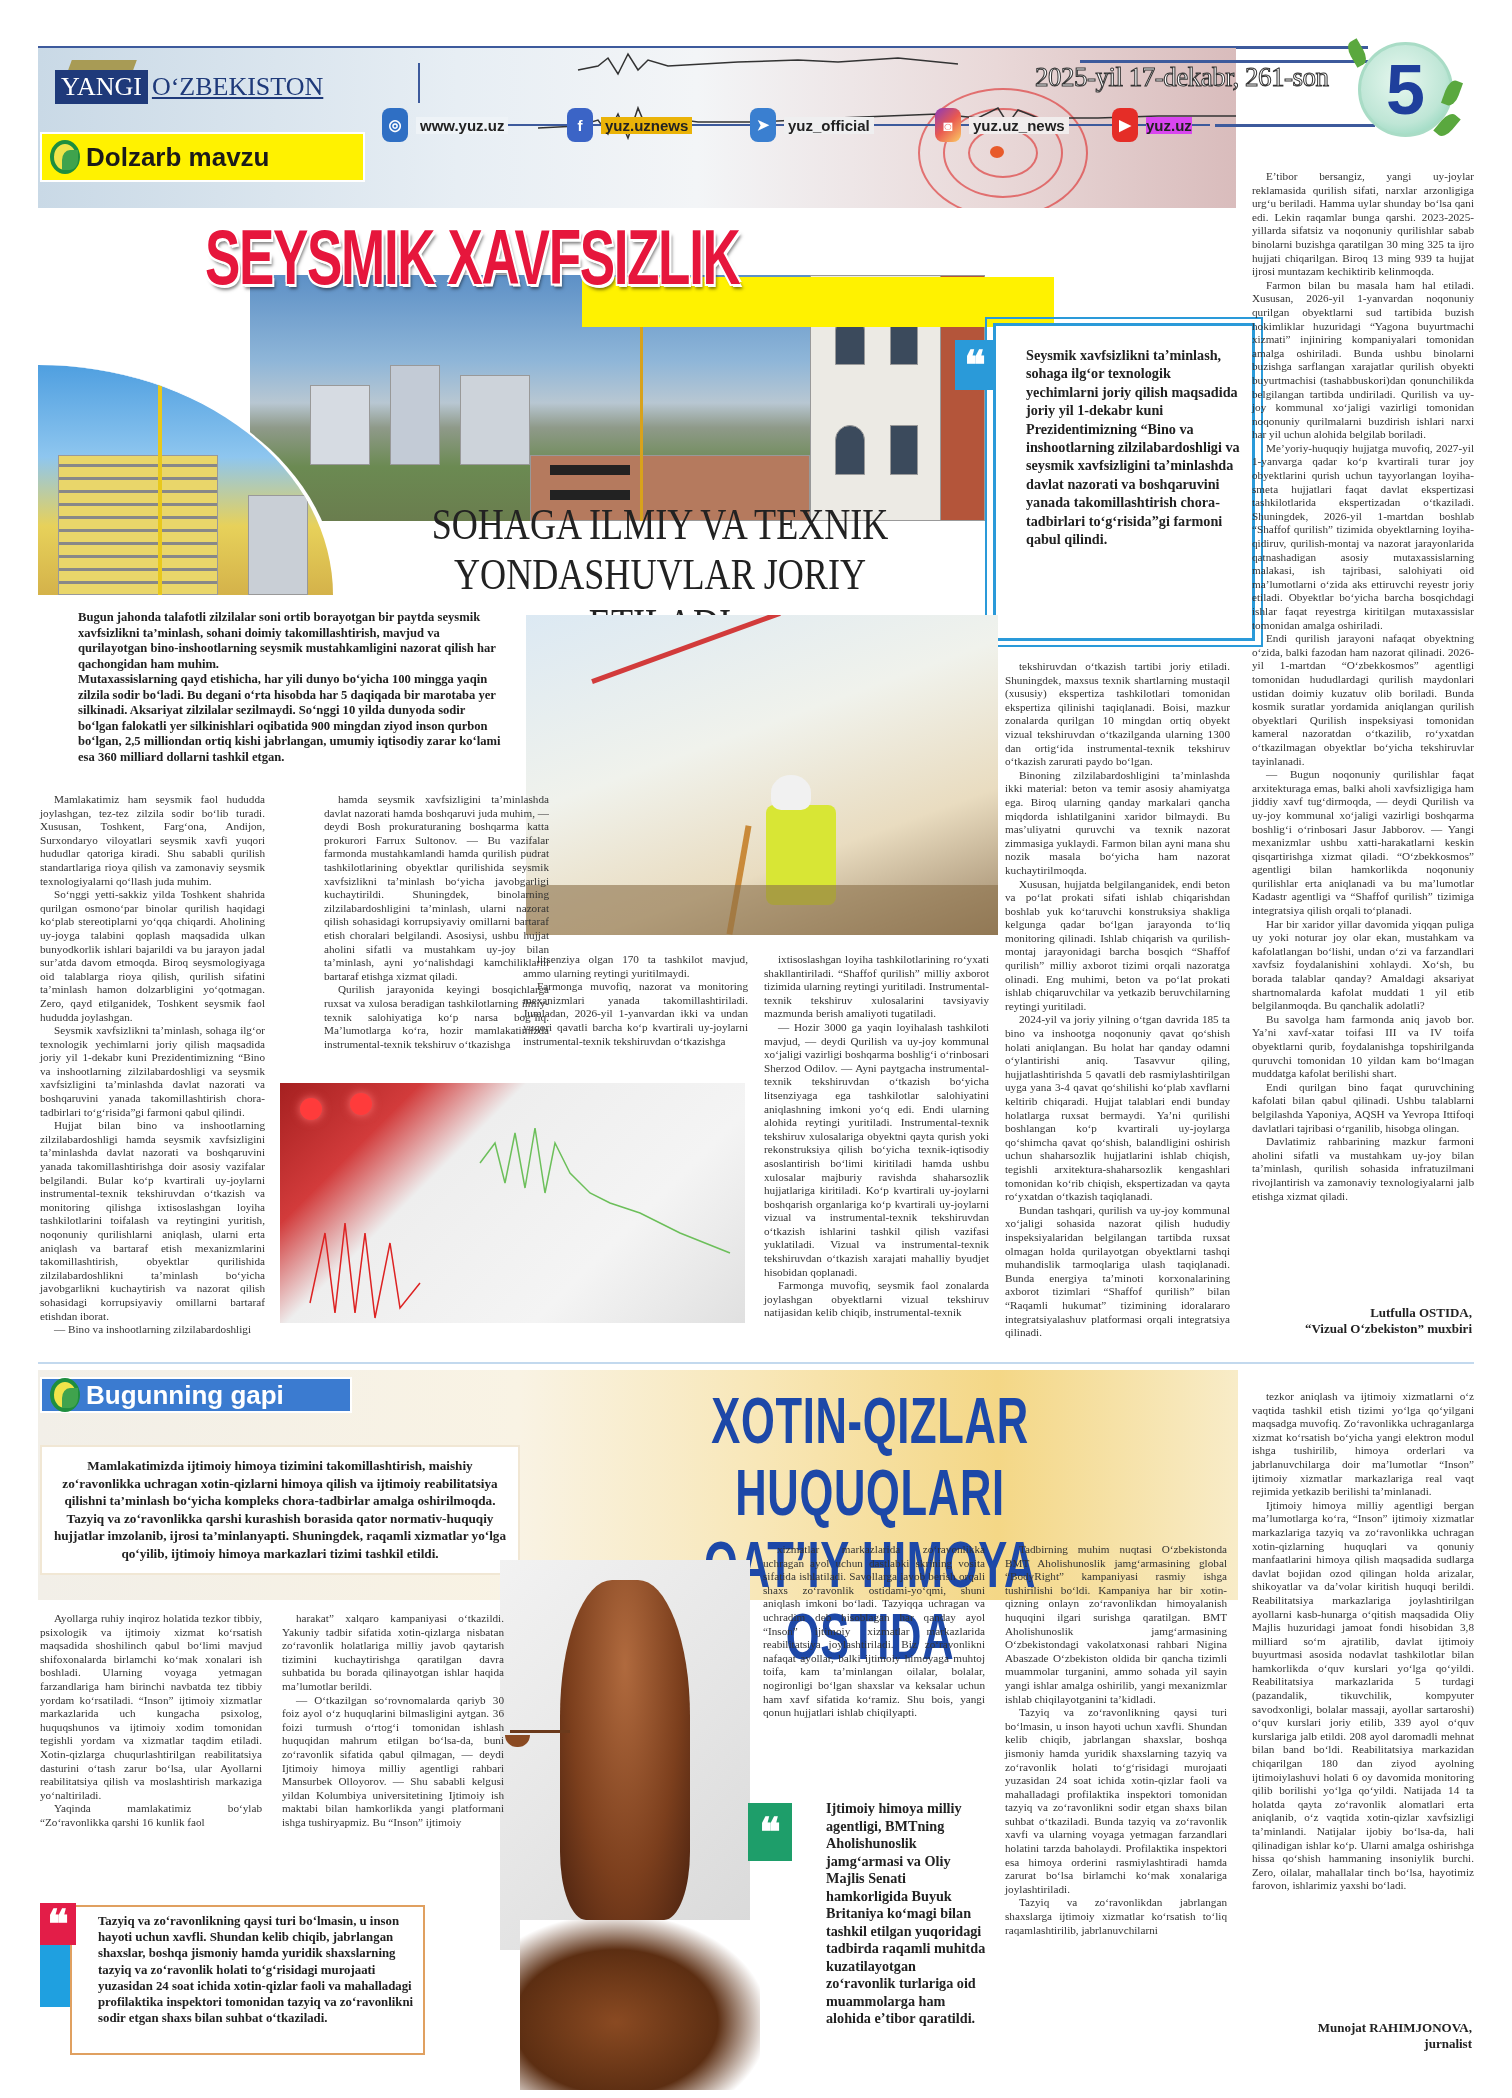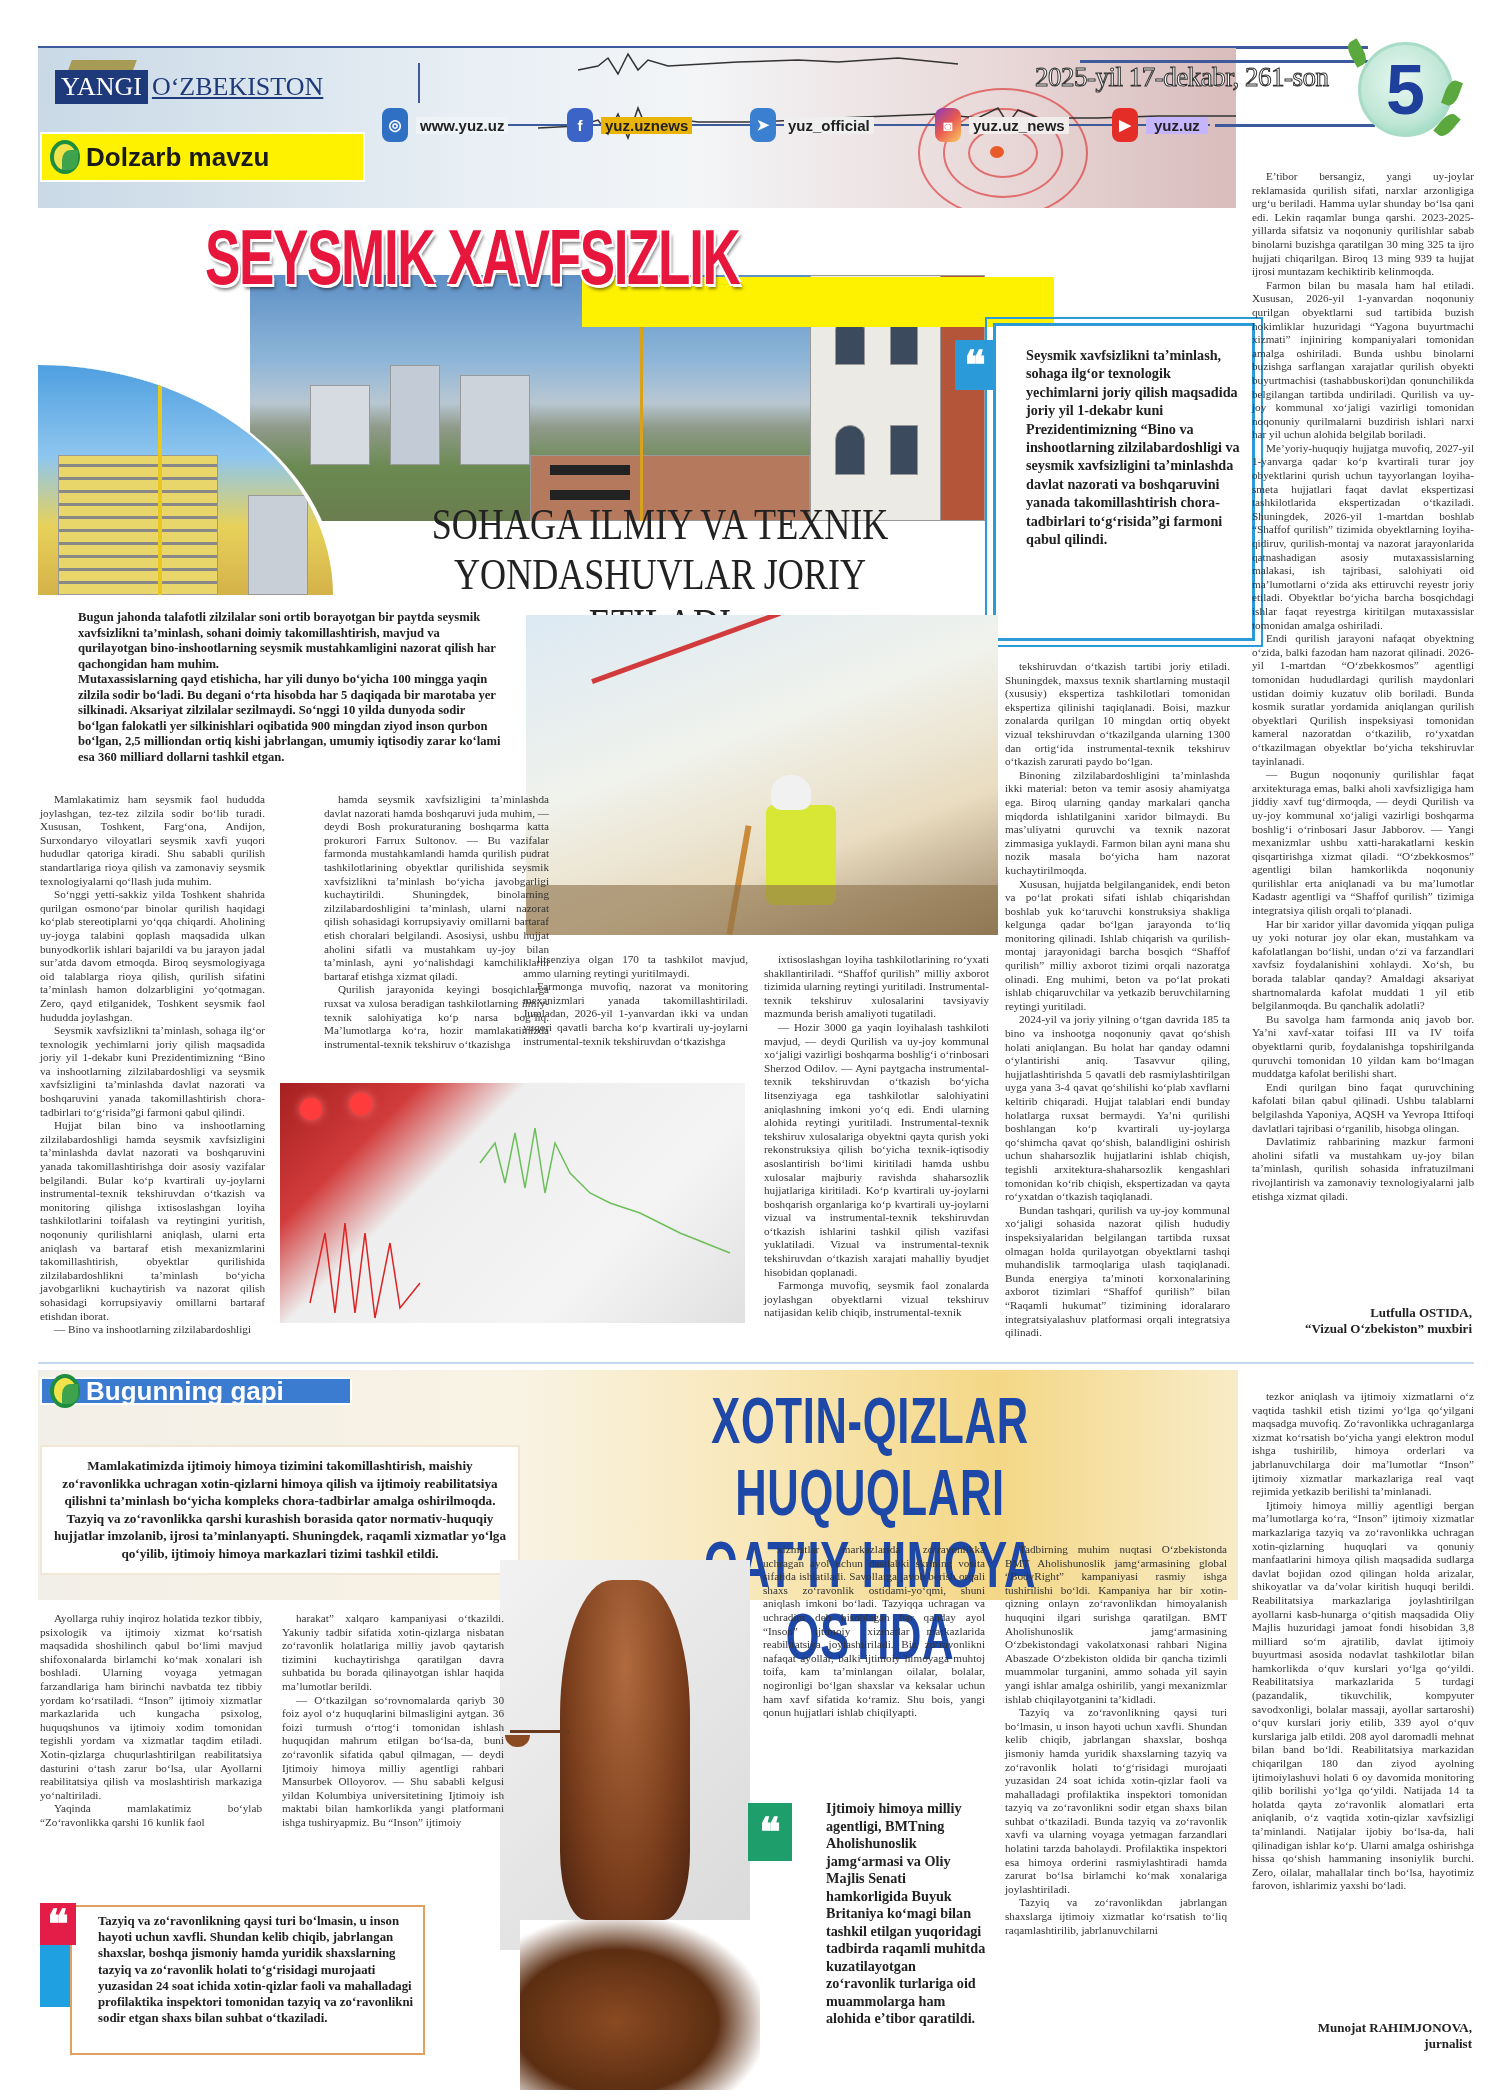"yuz.uz" span { background: #c4b5fd -> #d946ef; padding: 0 8px -> 0 0 }
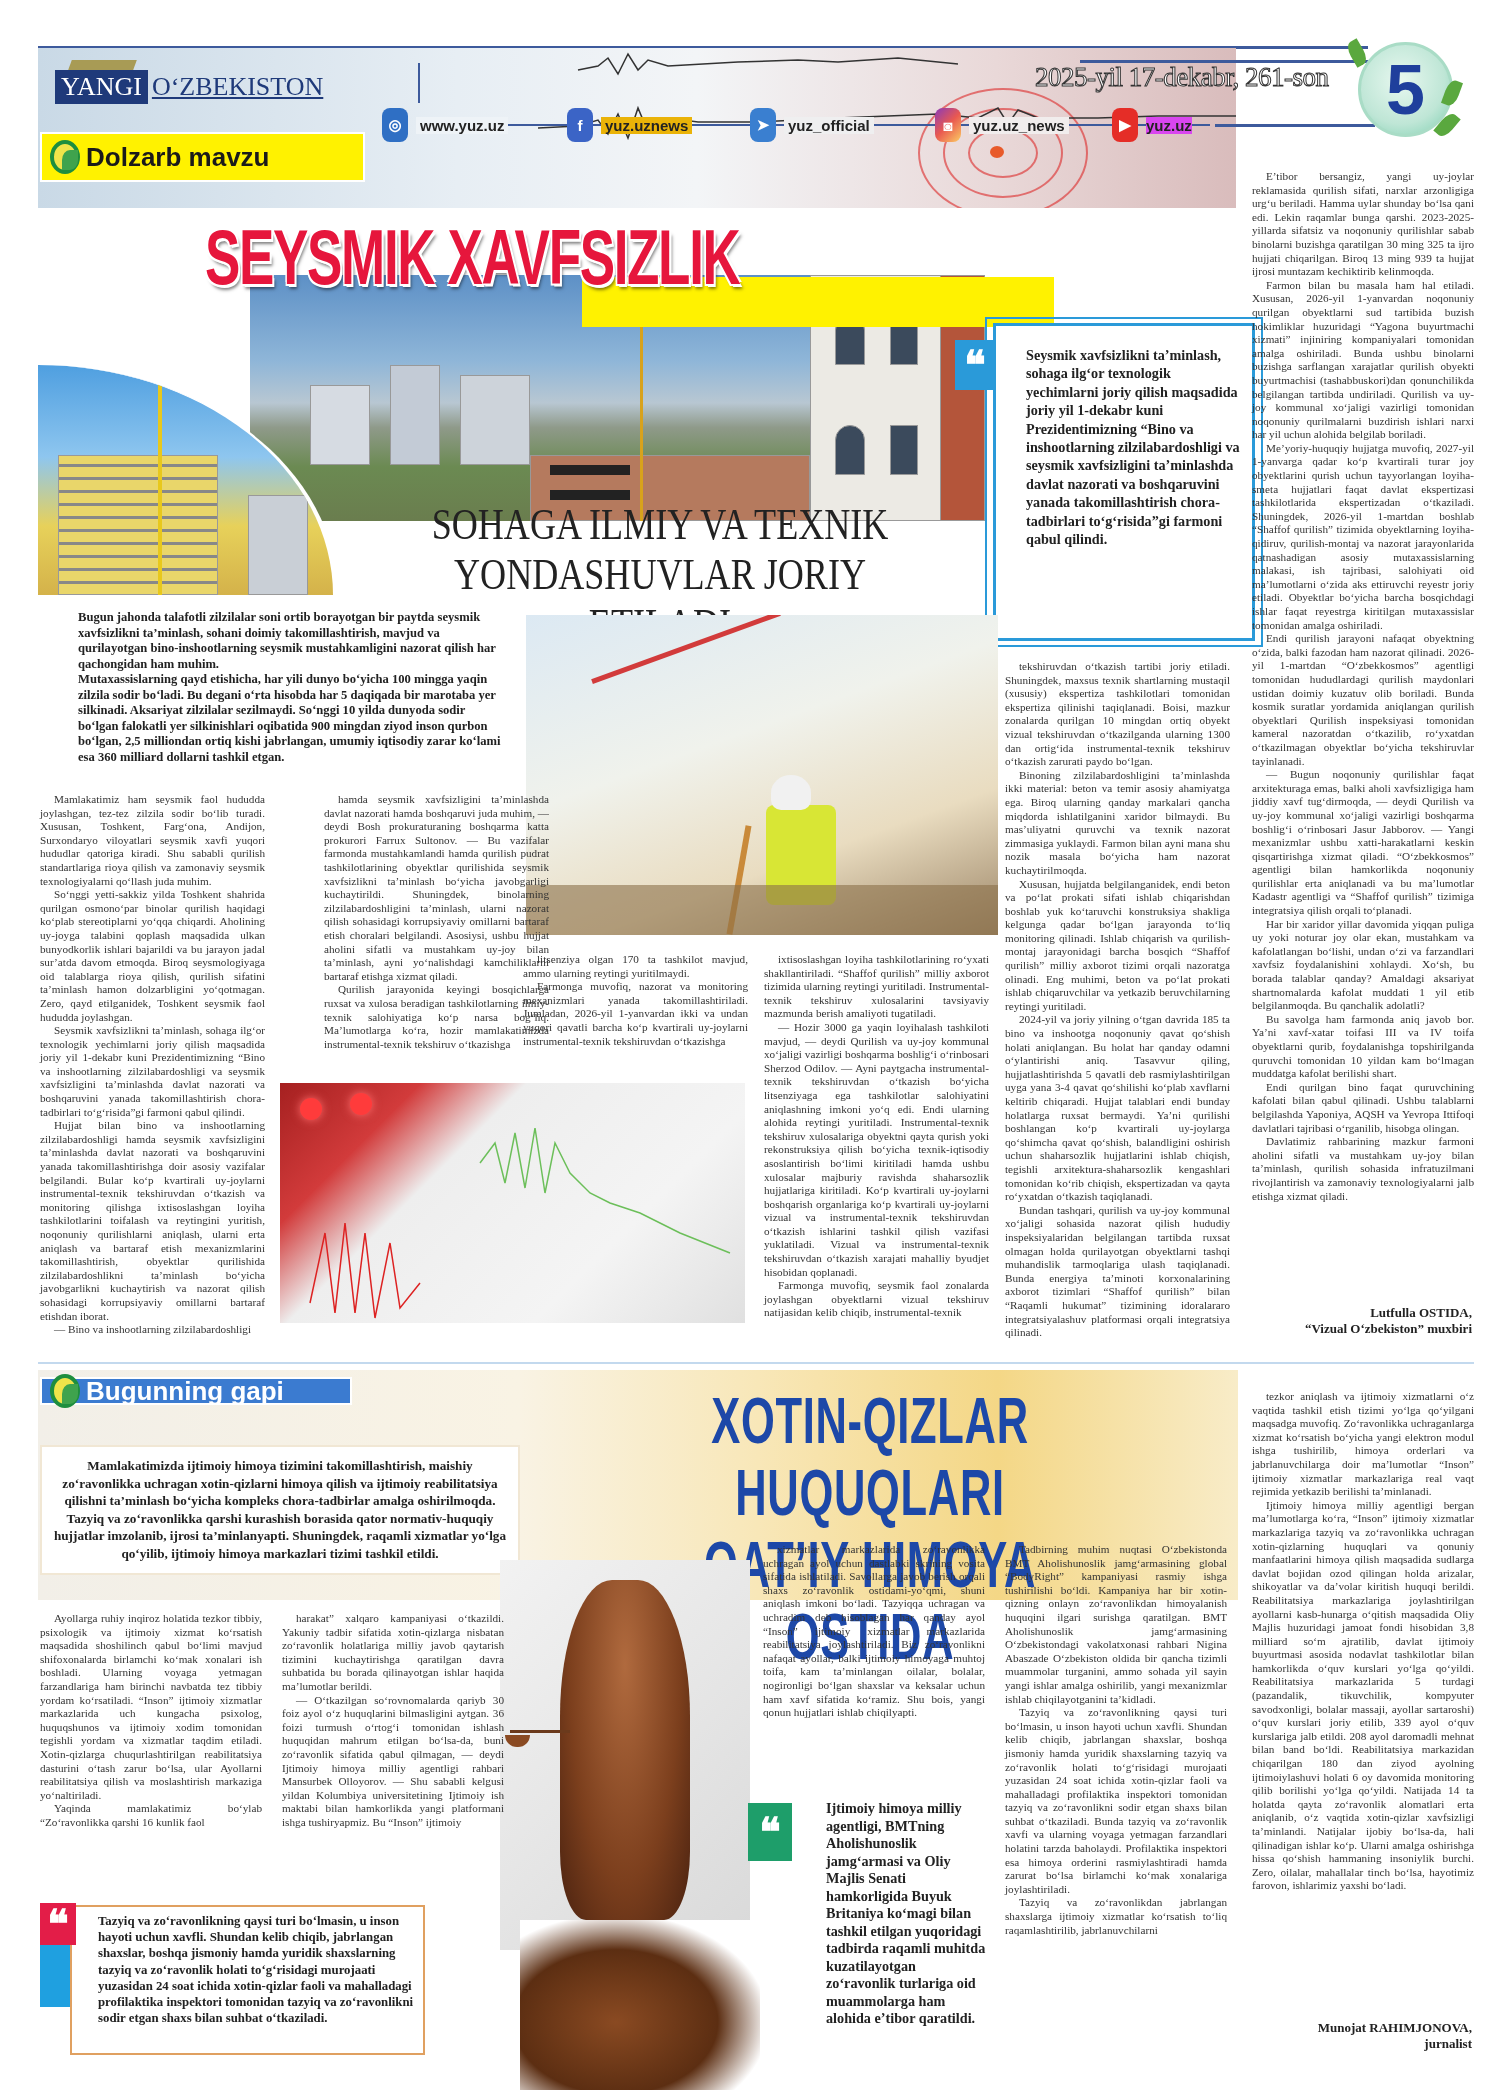"Bugunning gapi" div.abs { height: 28px -> 36px }
